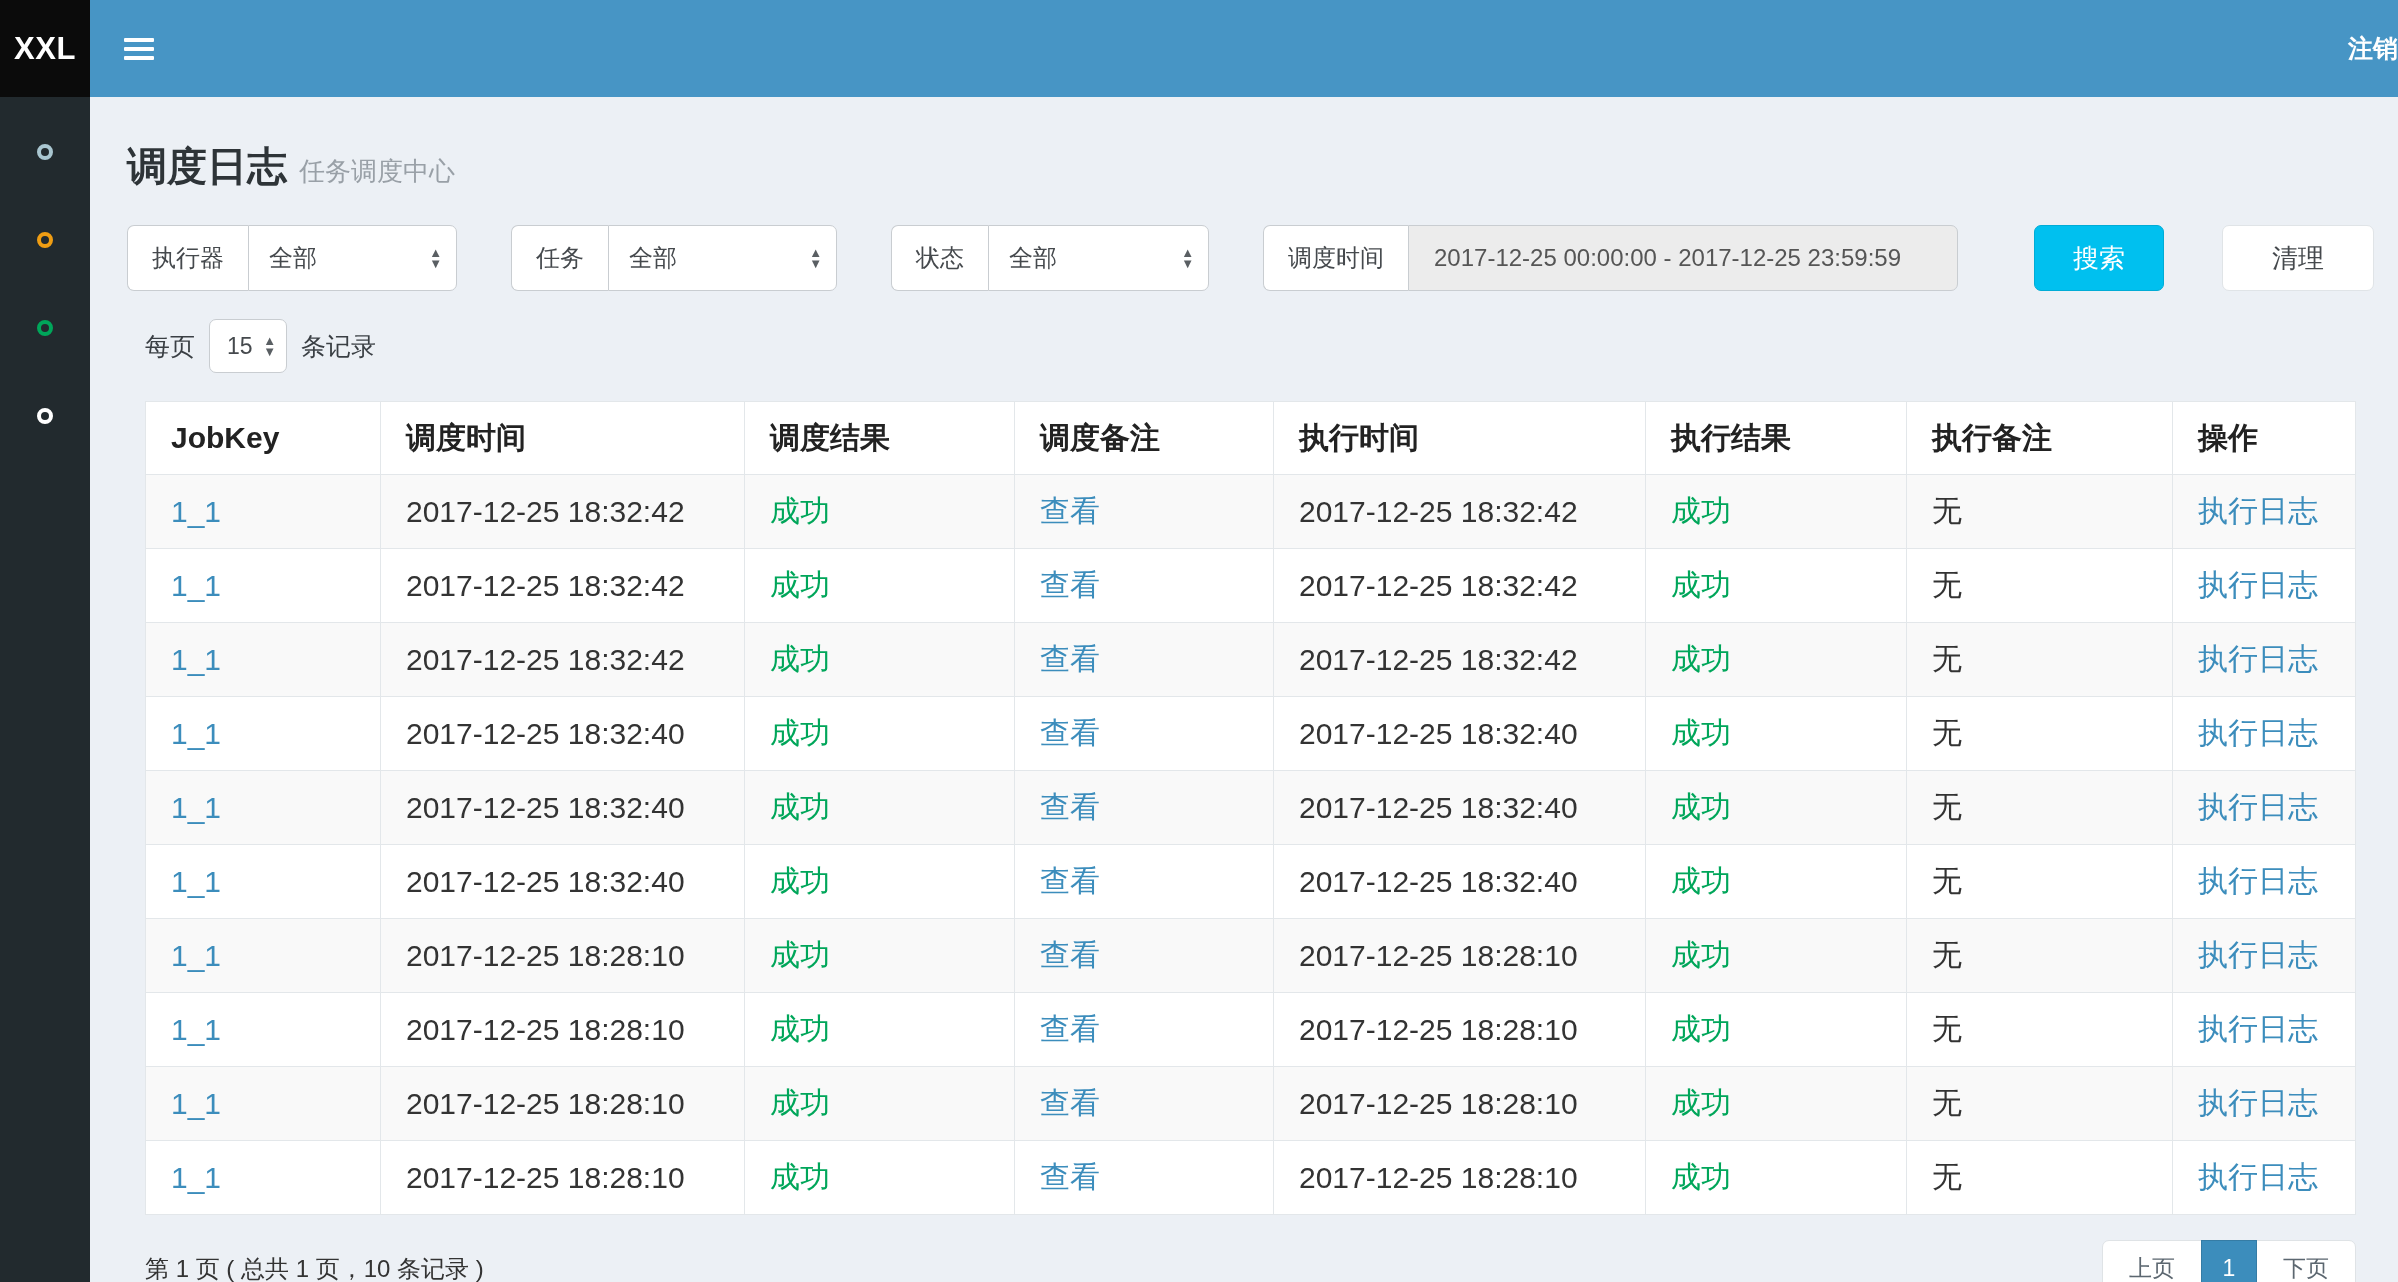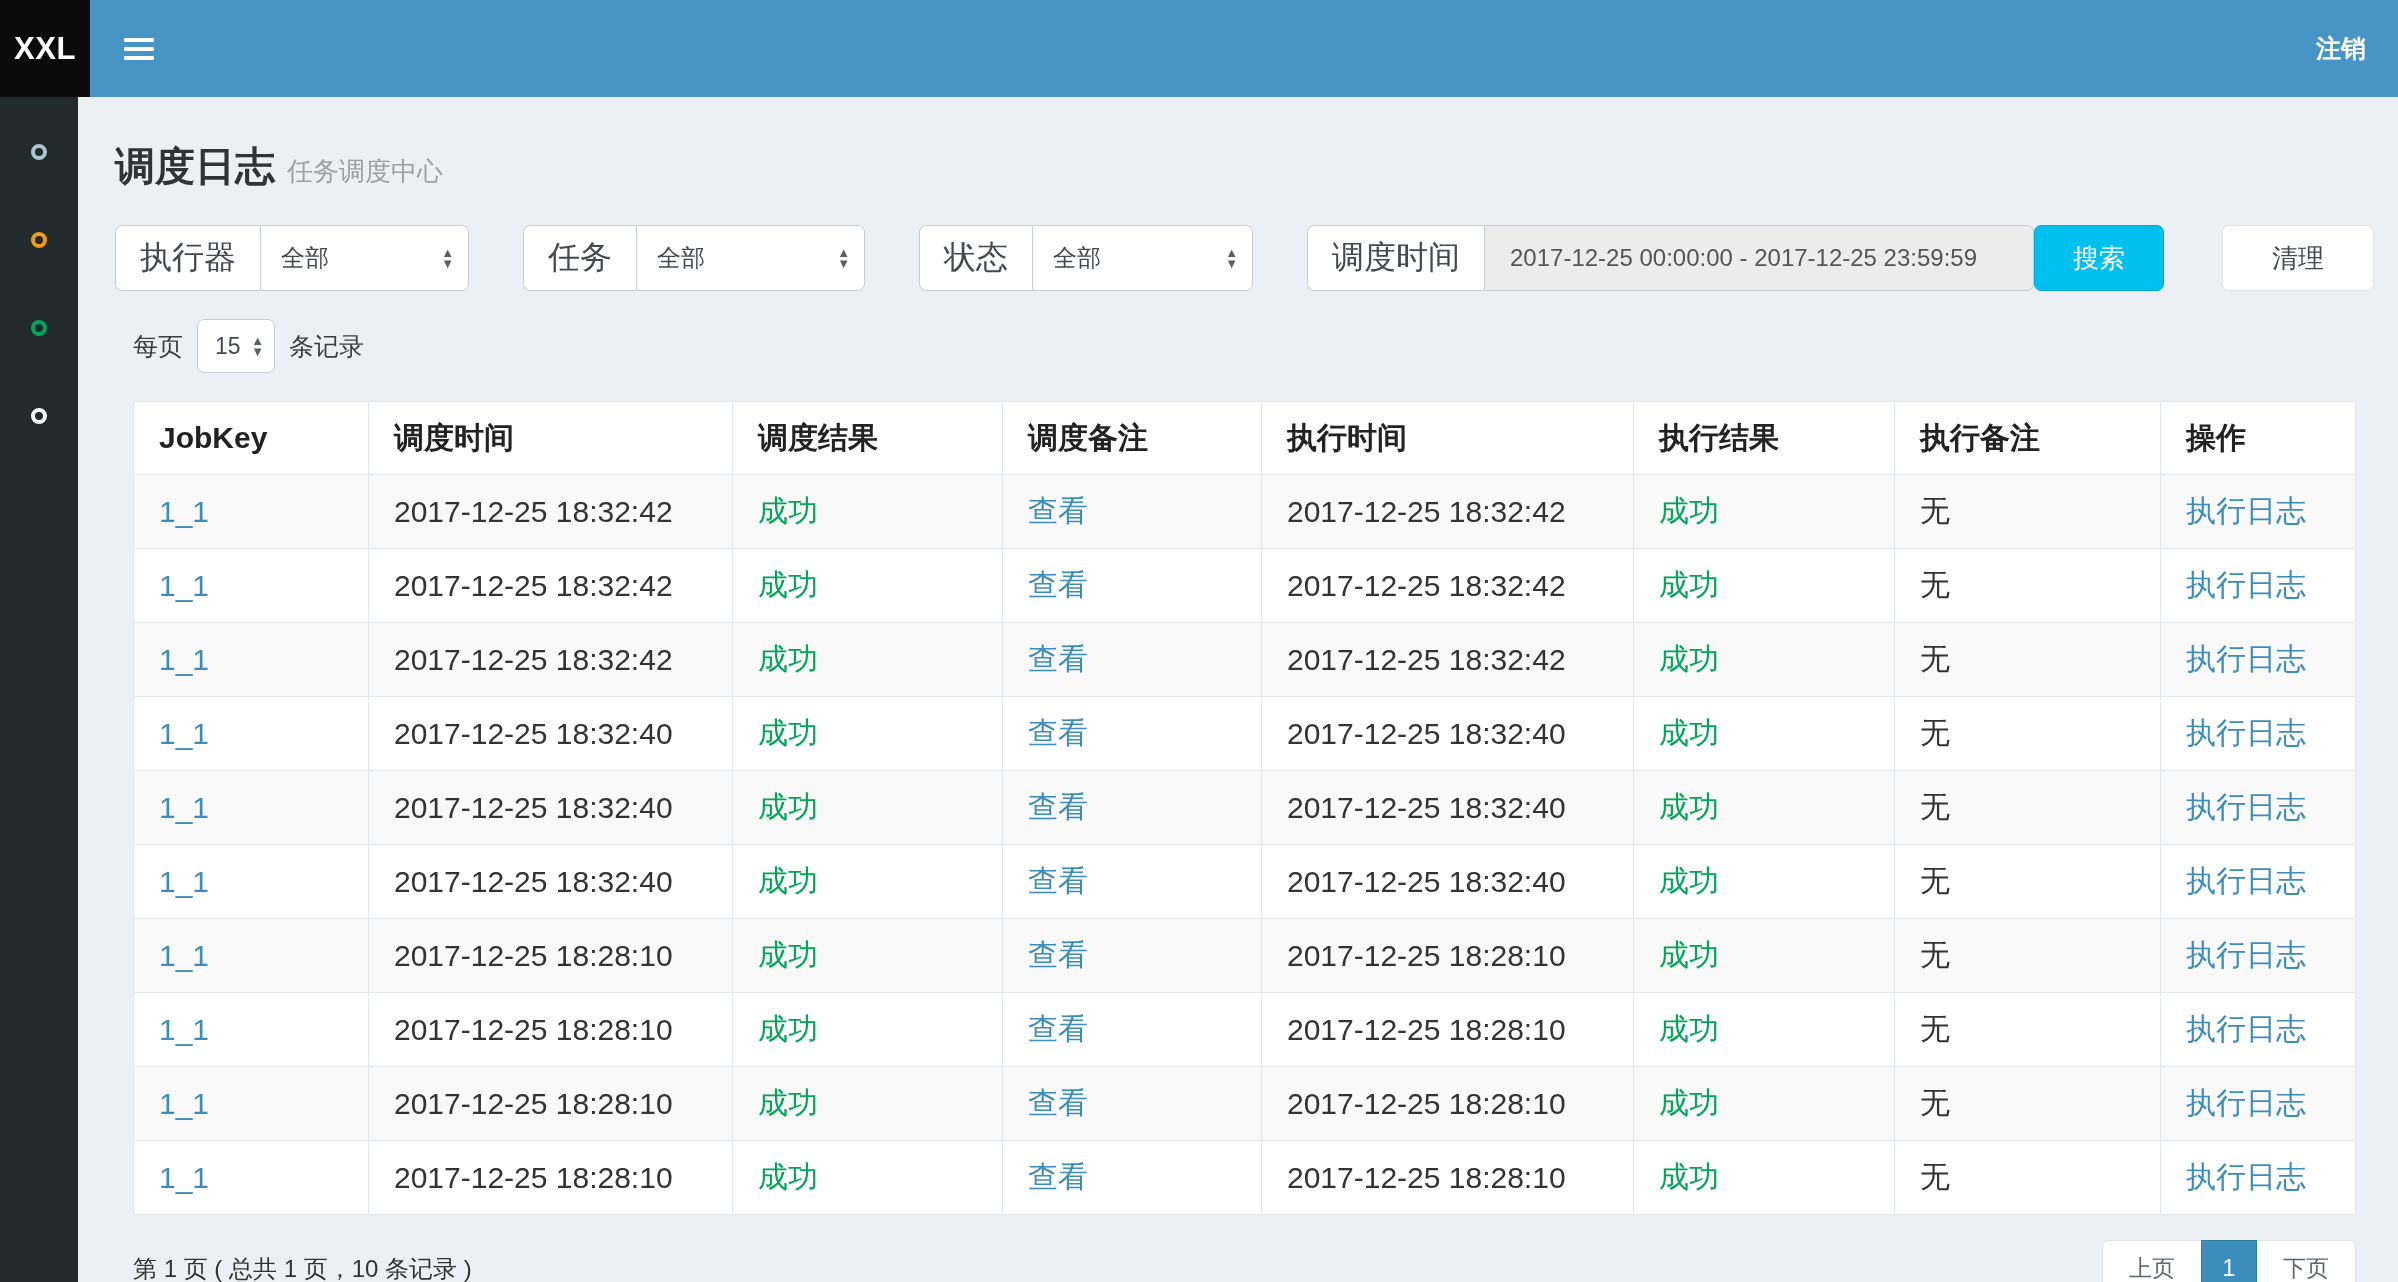"注销" .logout { margin-right: 32px -> none }
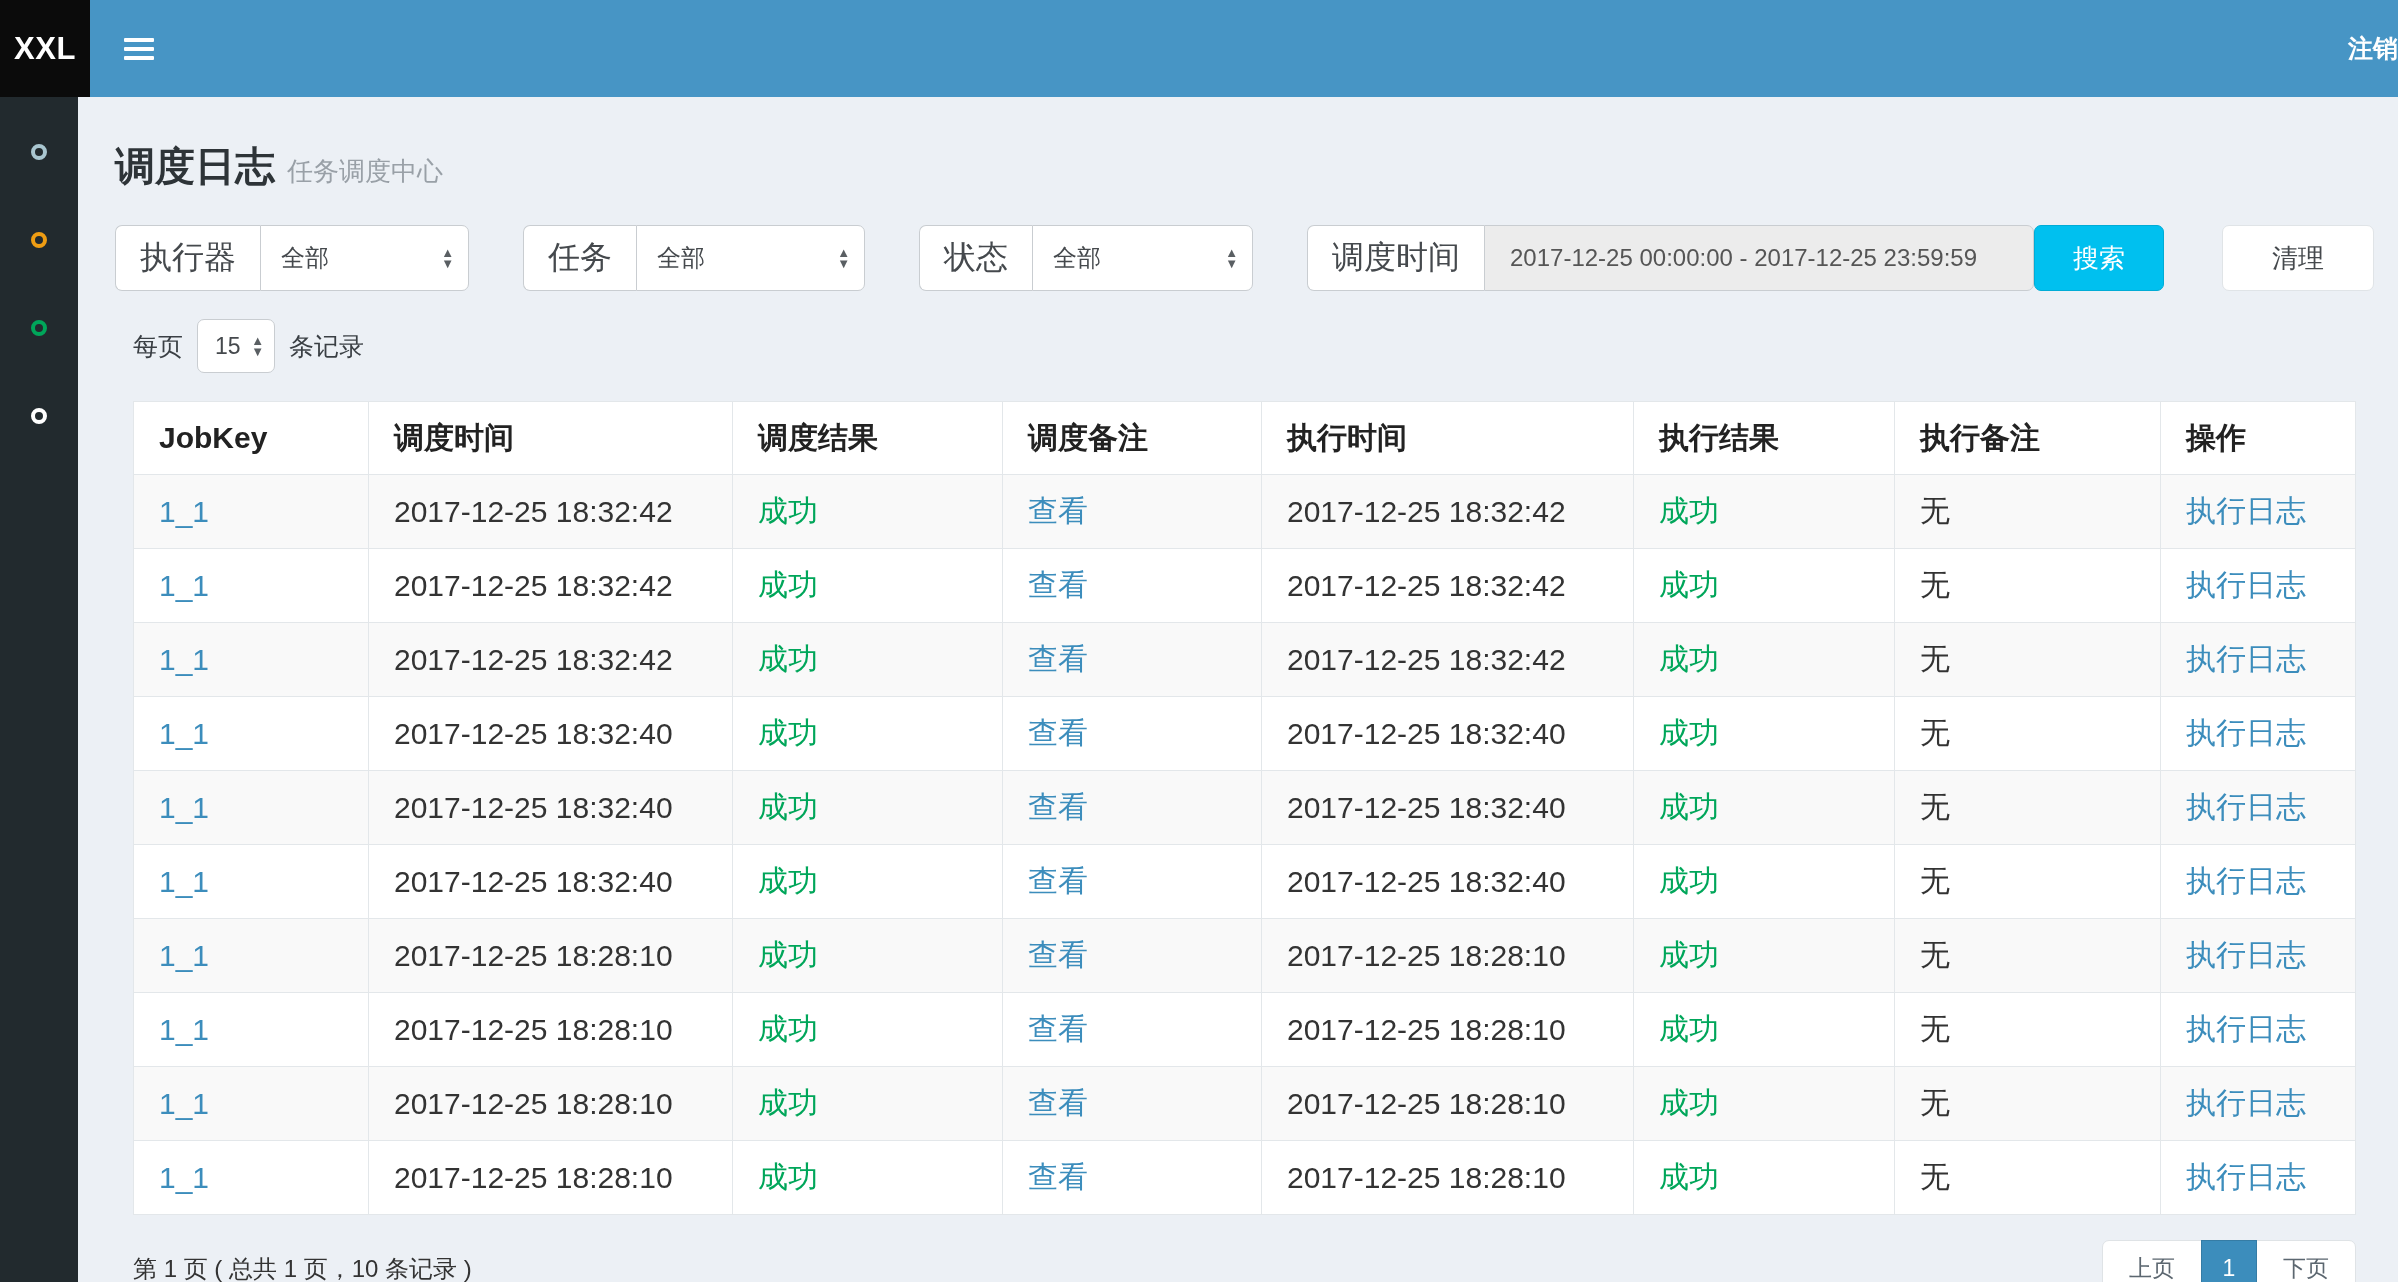"执行器" .addon { font-size: 32px -> 24px }
